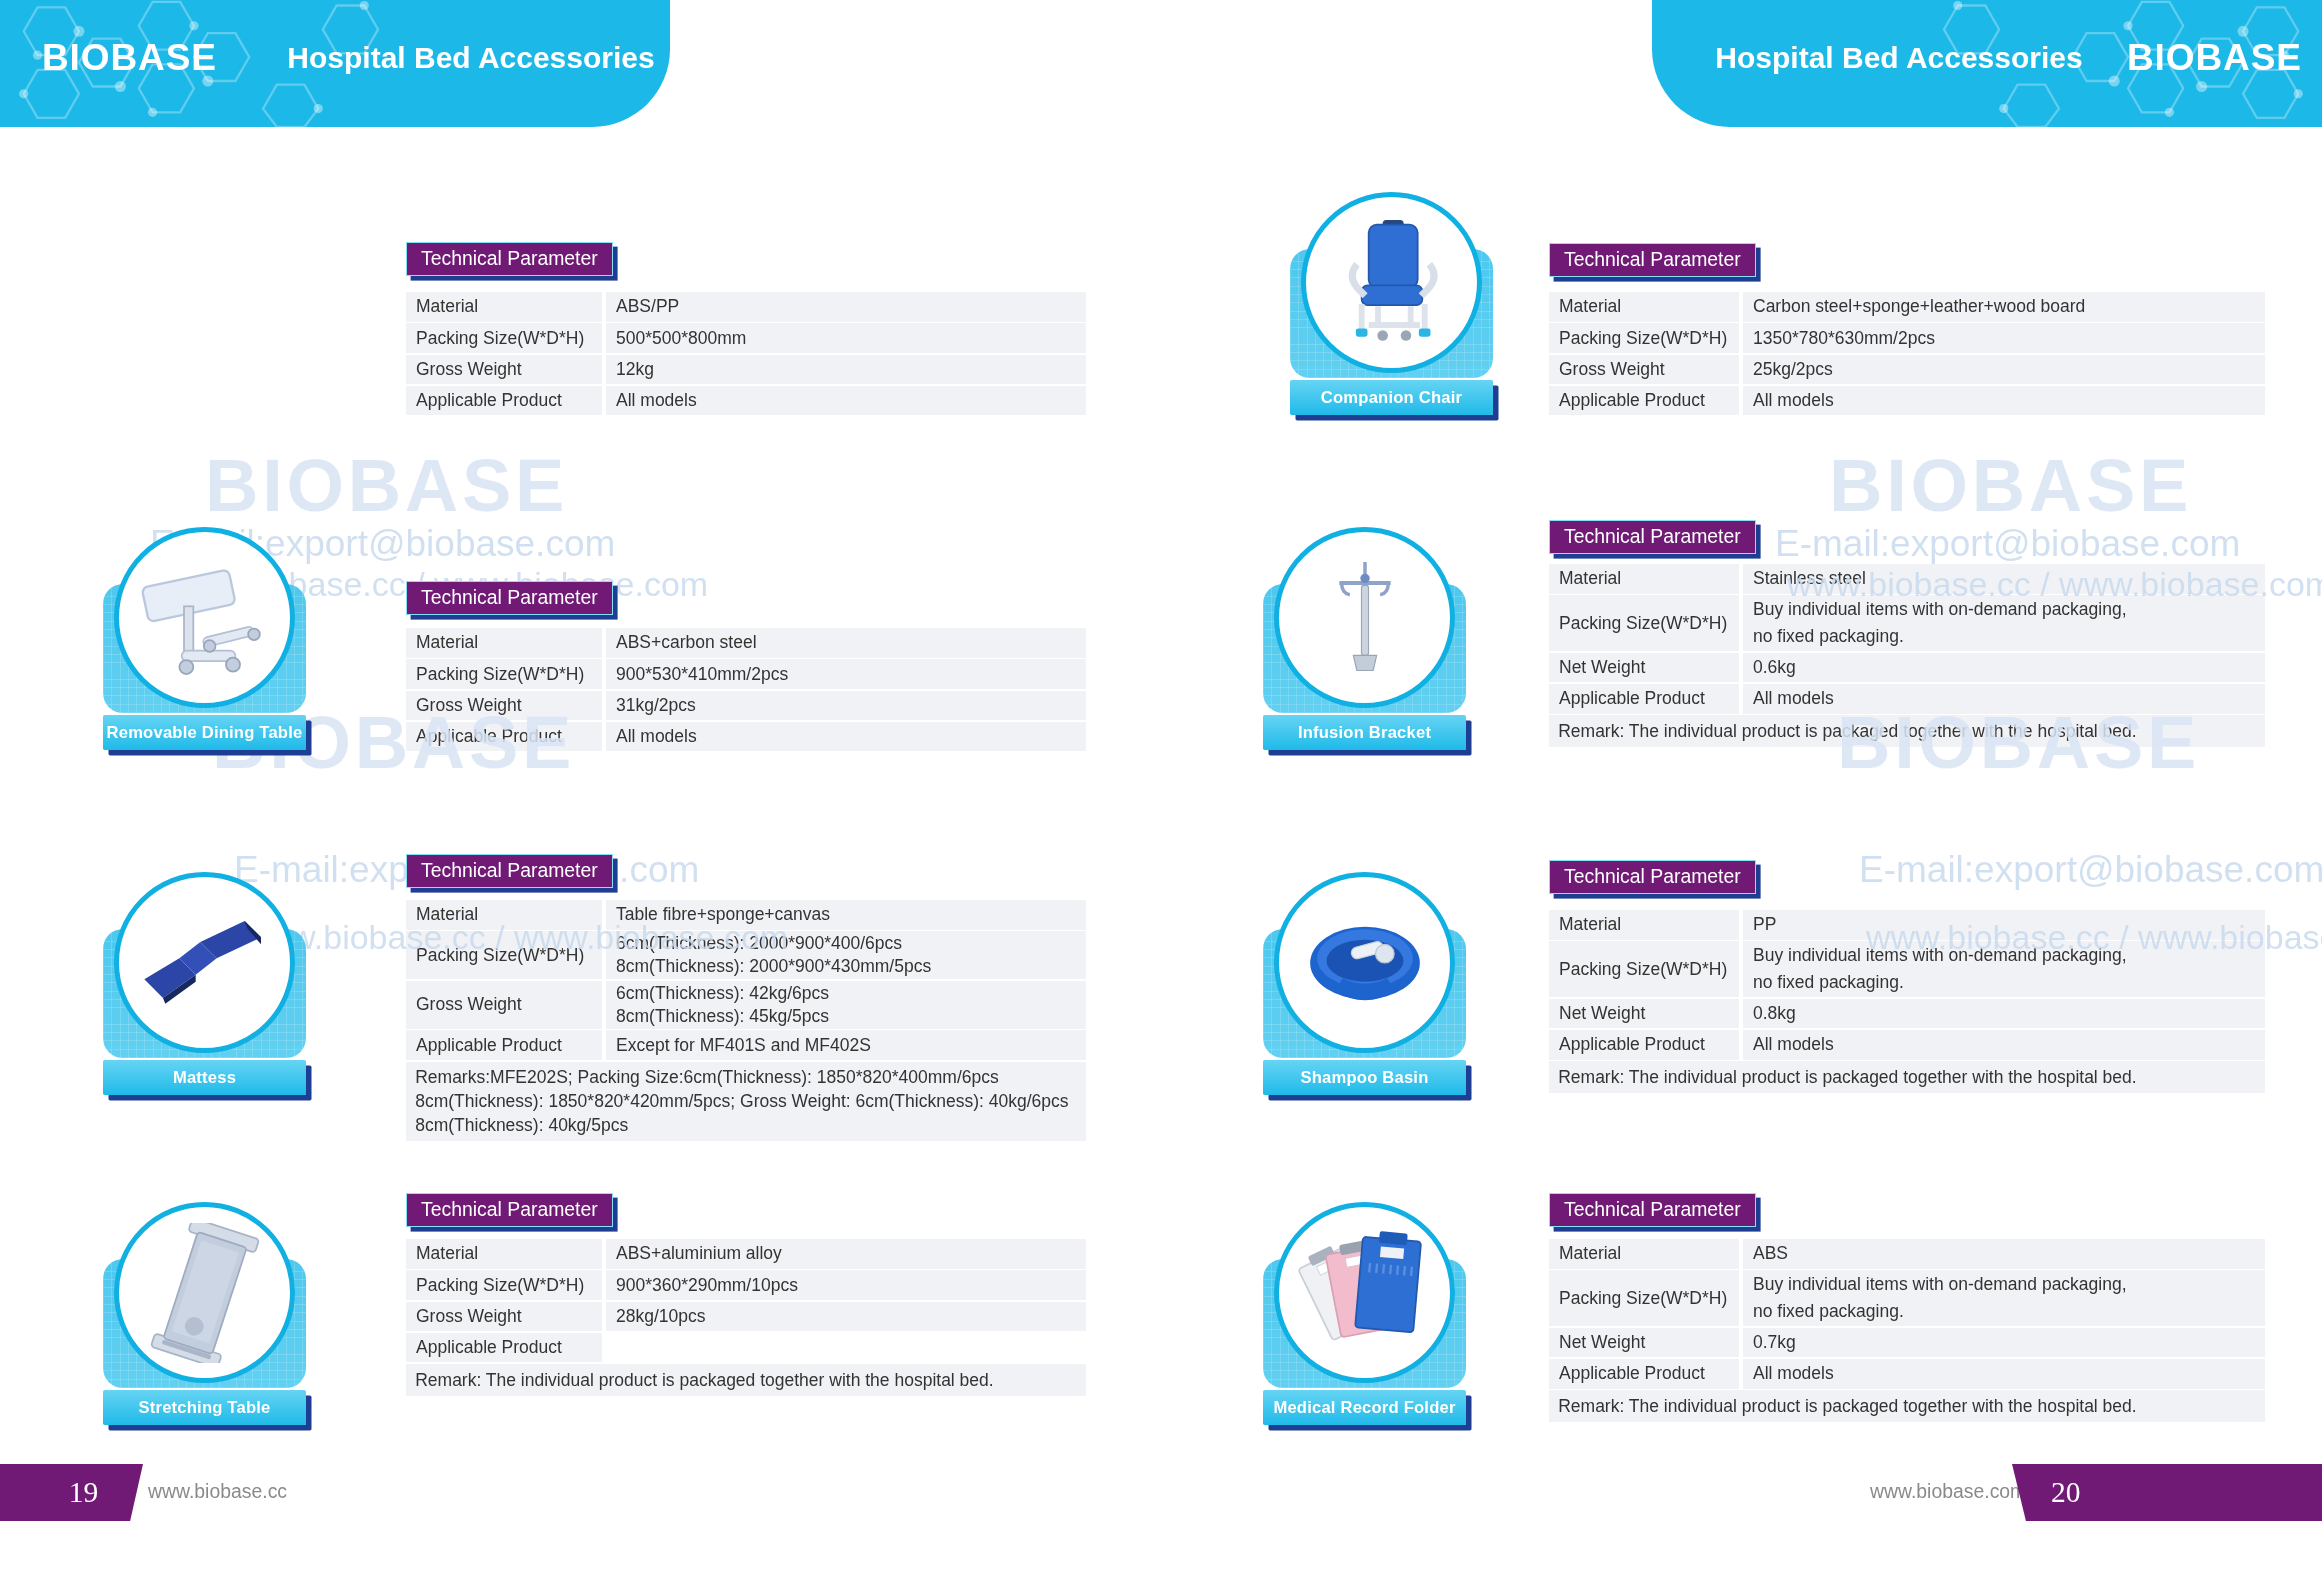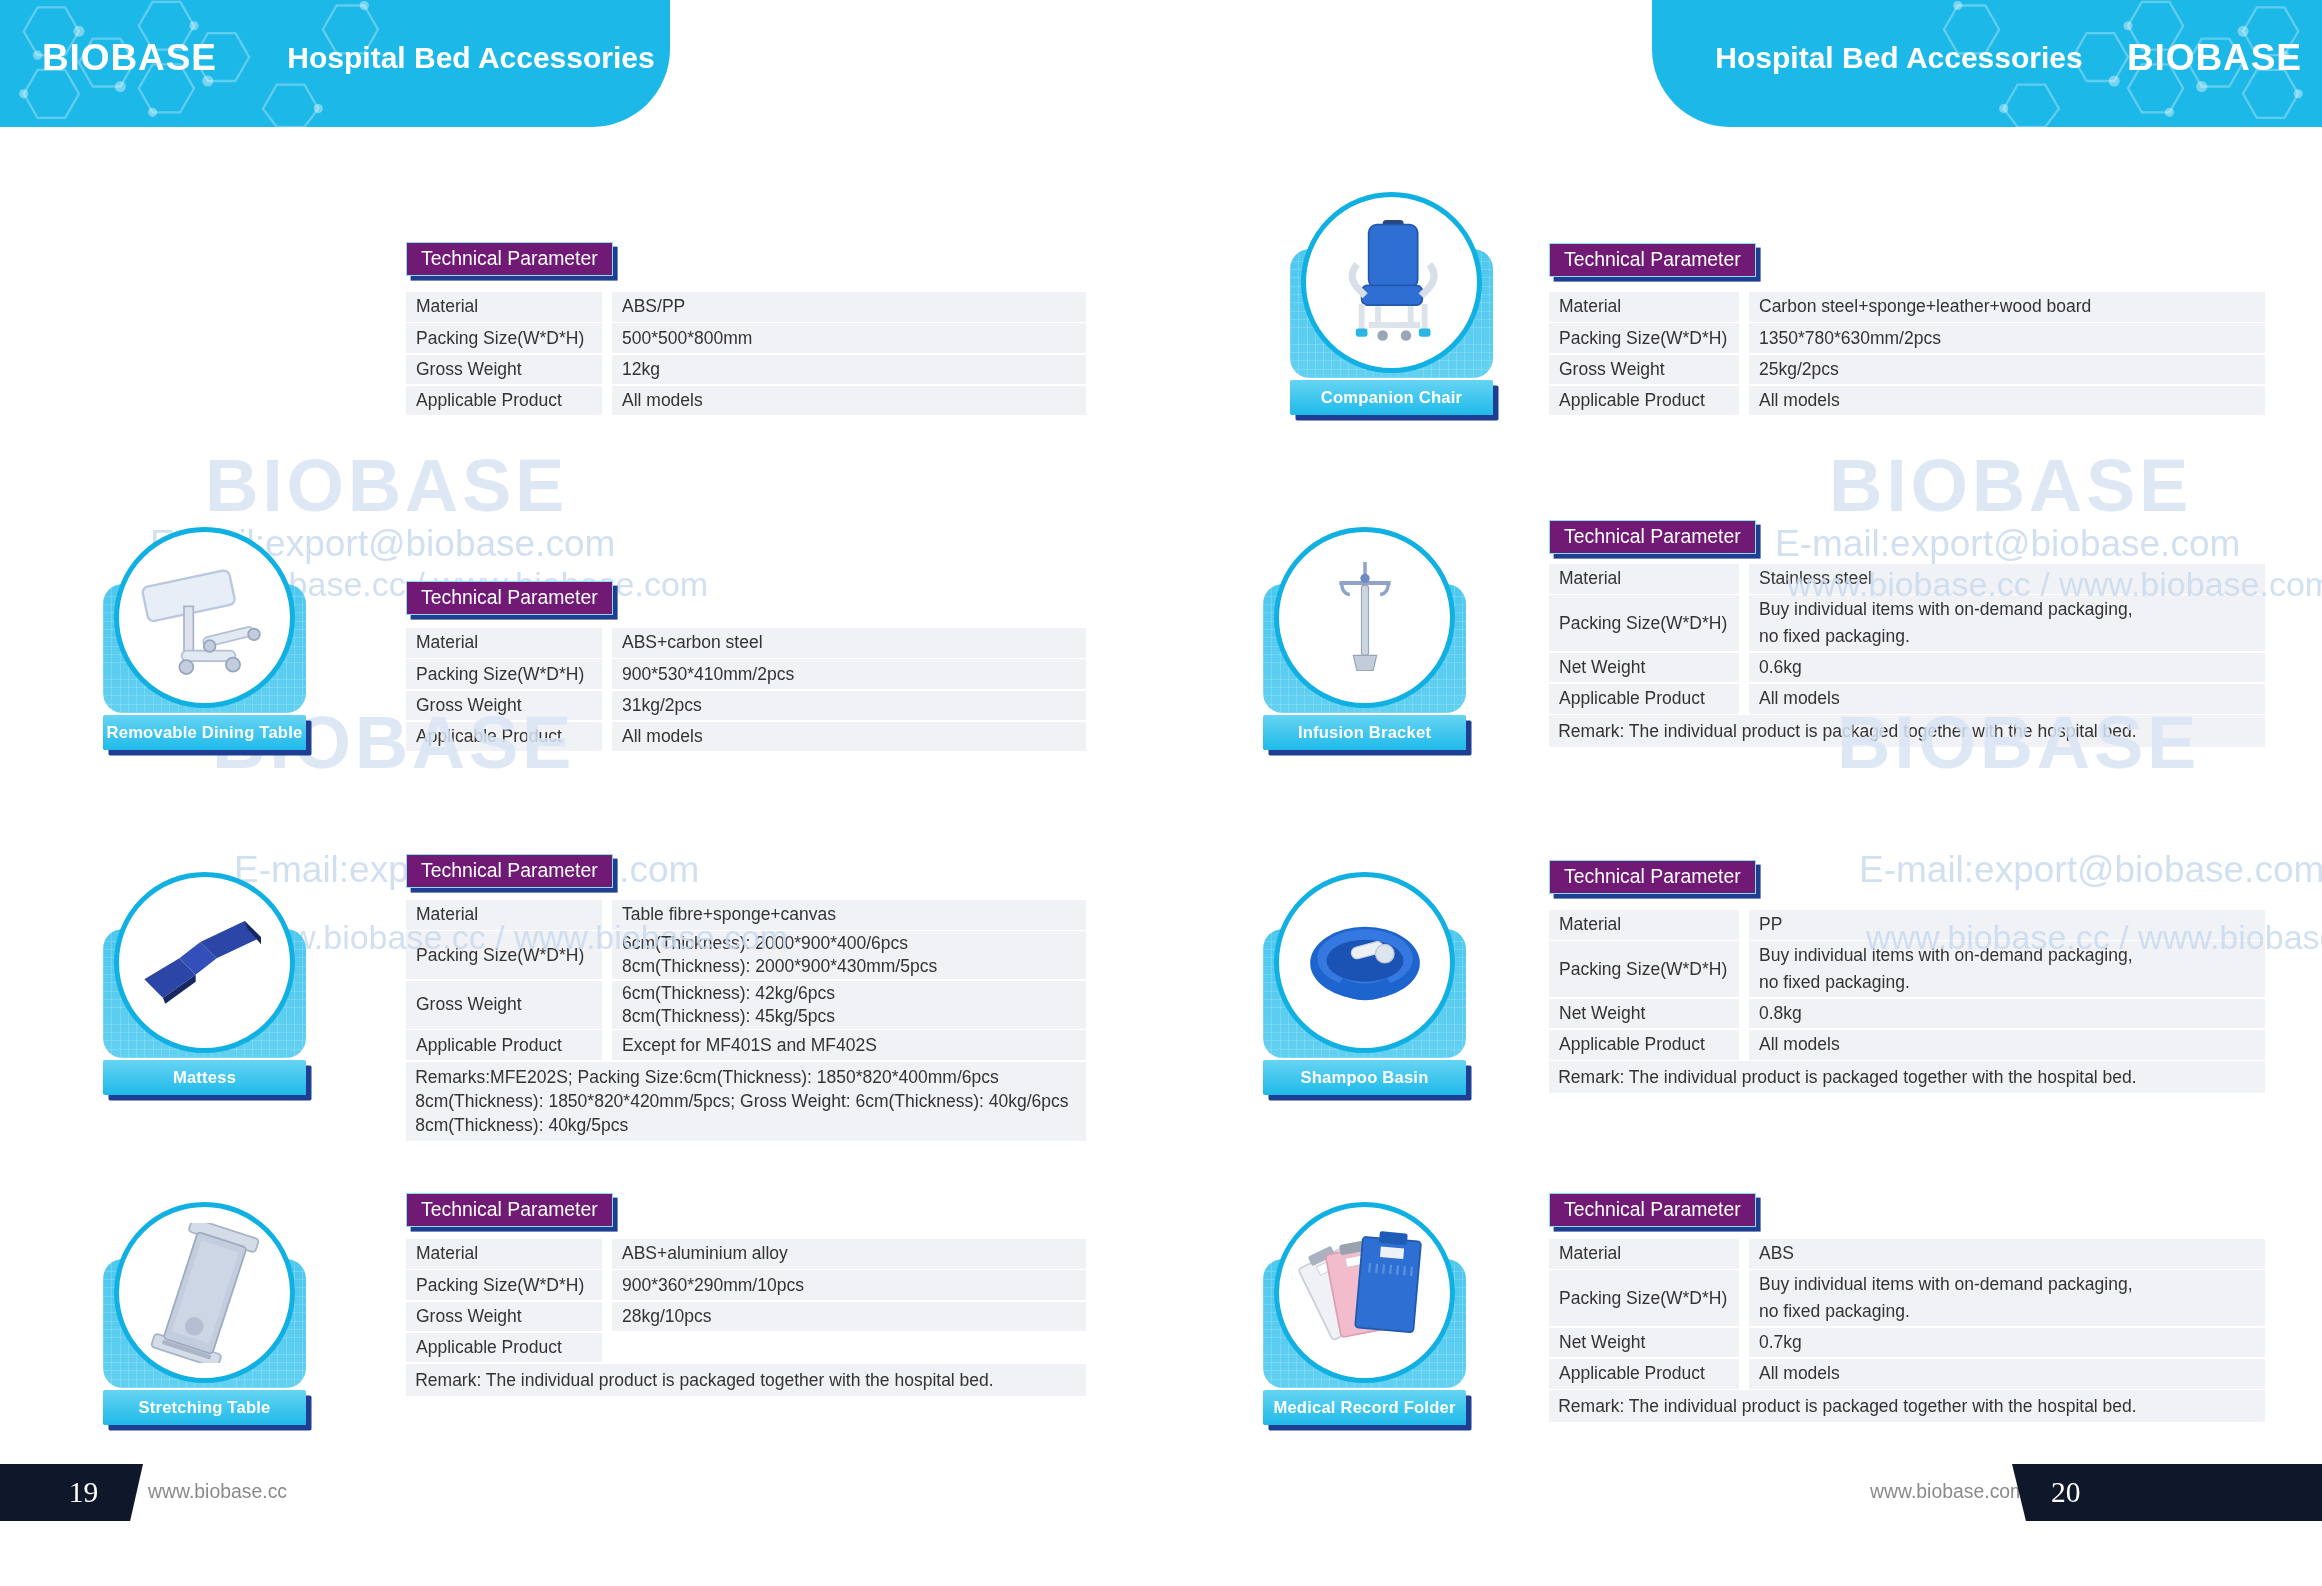"Material" .trow { gap: 10px -> 4px }
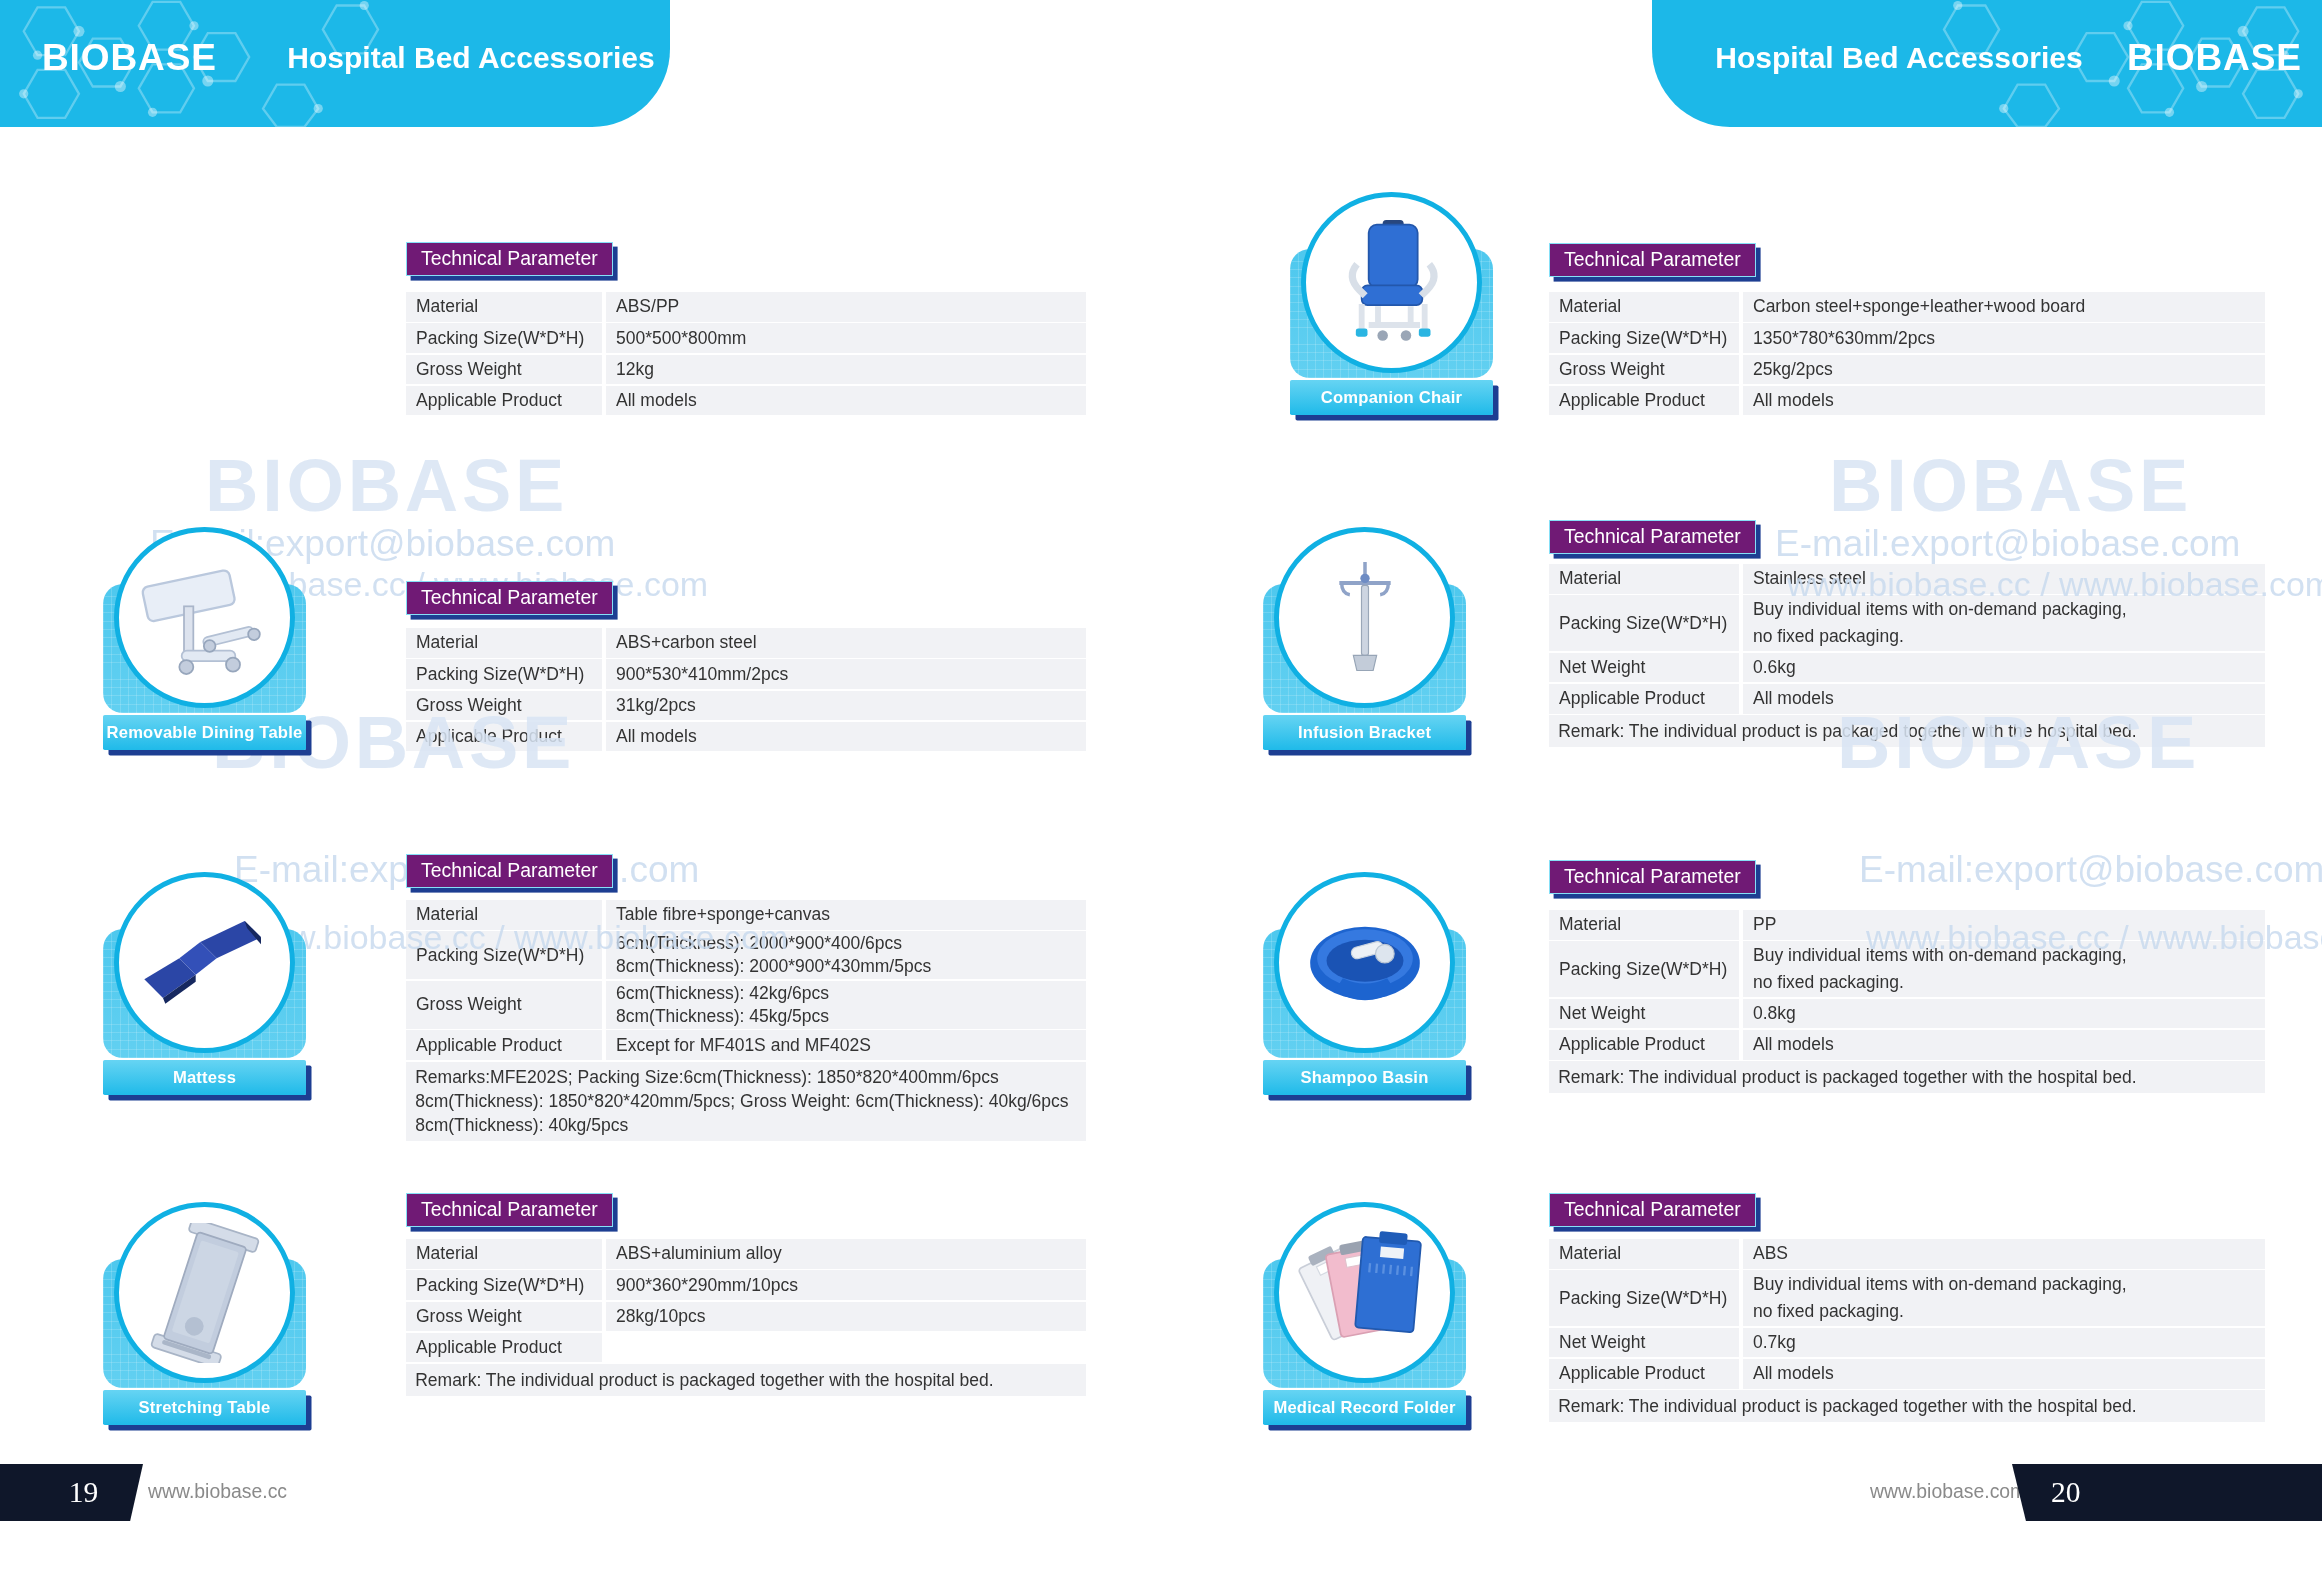"19" .footer-bar { background: #0f172a -> #701a75 }
